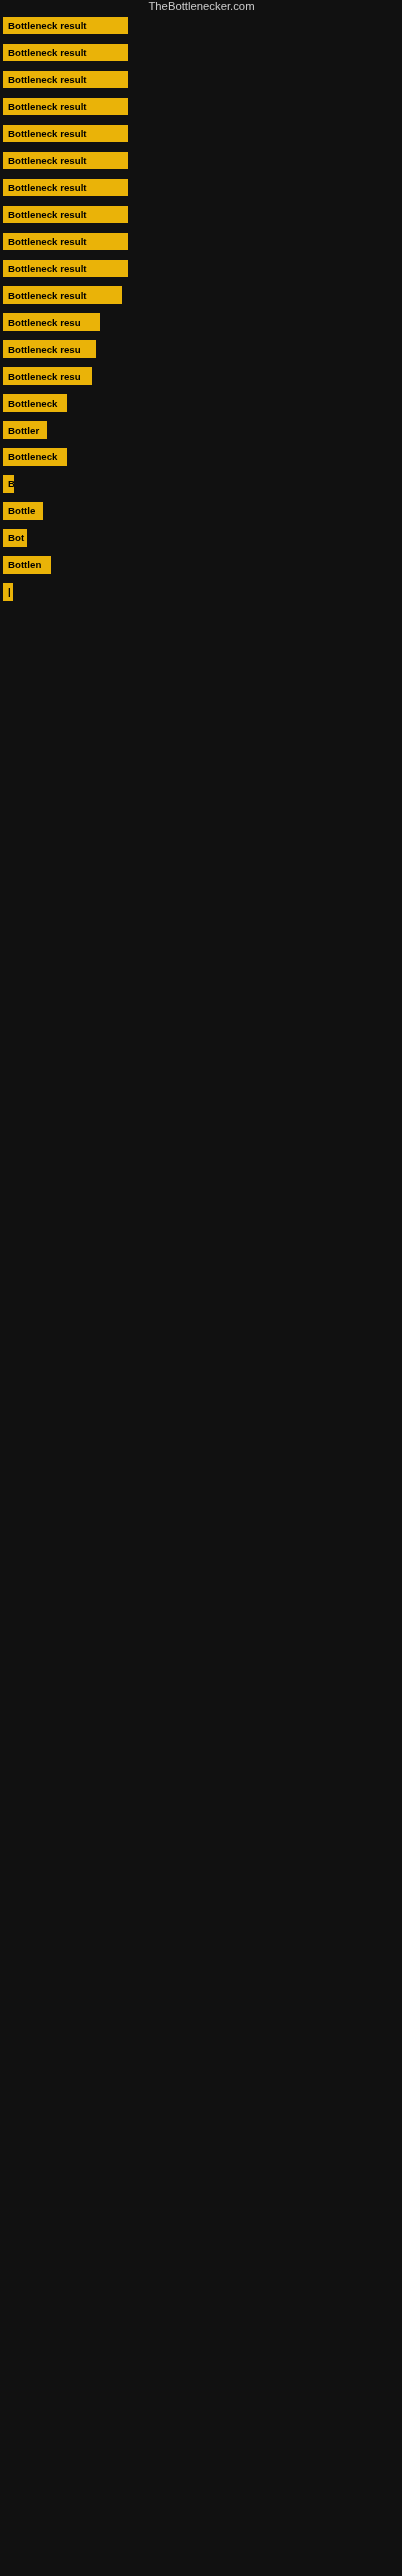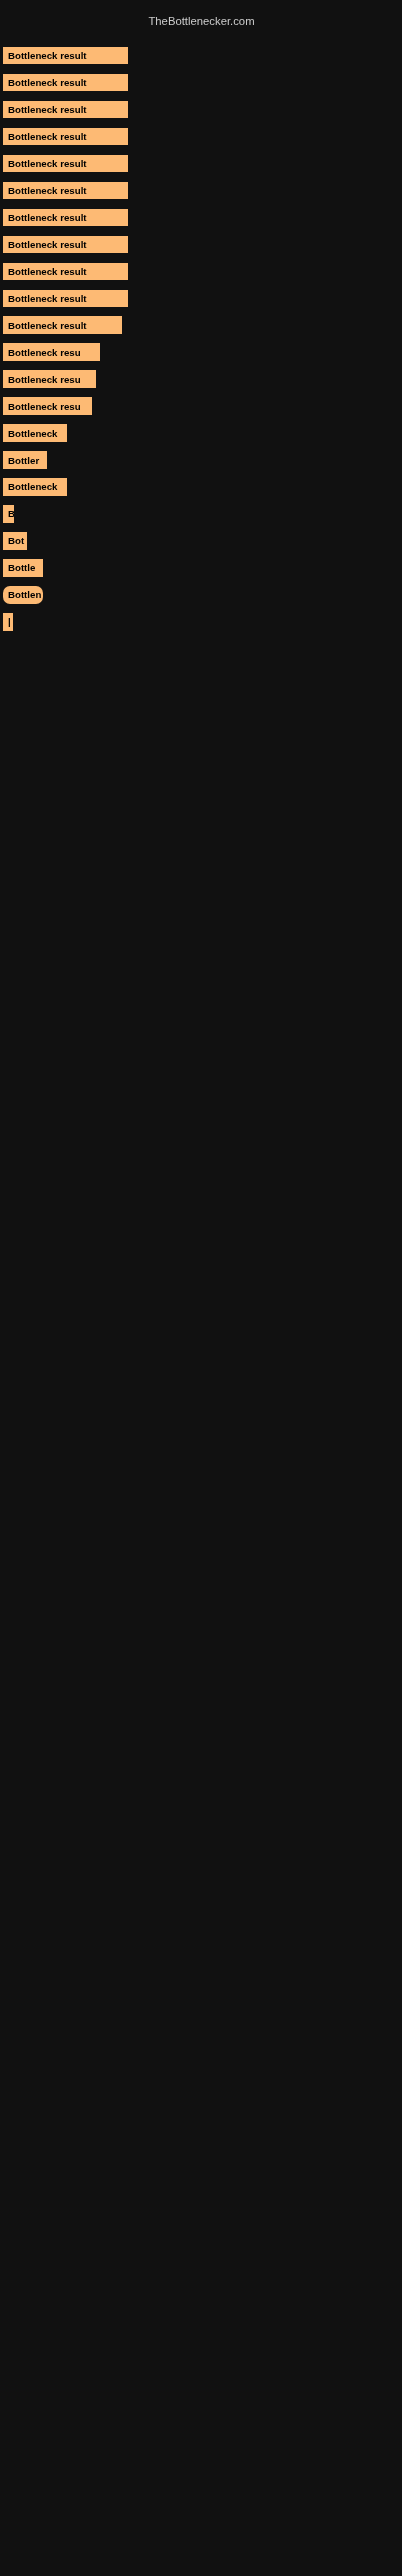"TheBottlenecker.com" .site-title { padding: 15px 0 -> 0 0 }
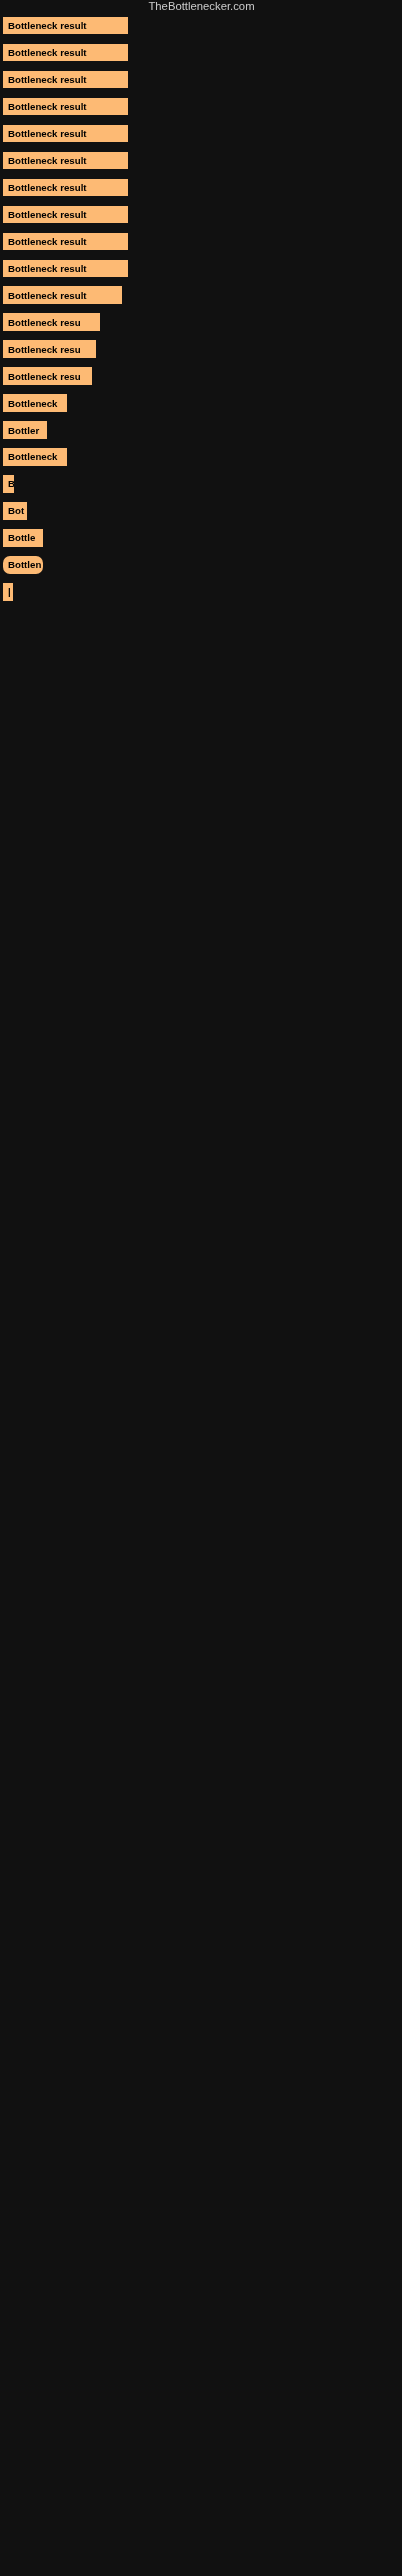"Bottleneck result" .bottleneck-badge { background-color: #fdba74 -> #eab308 }
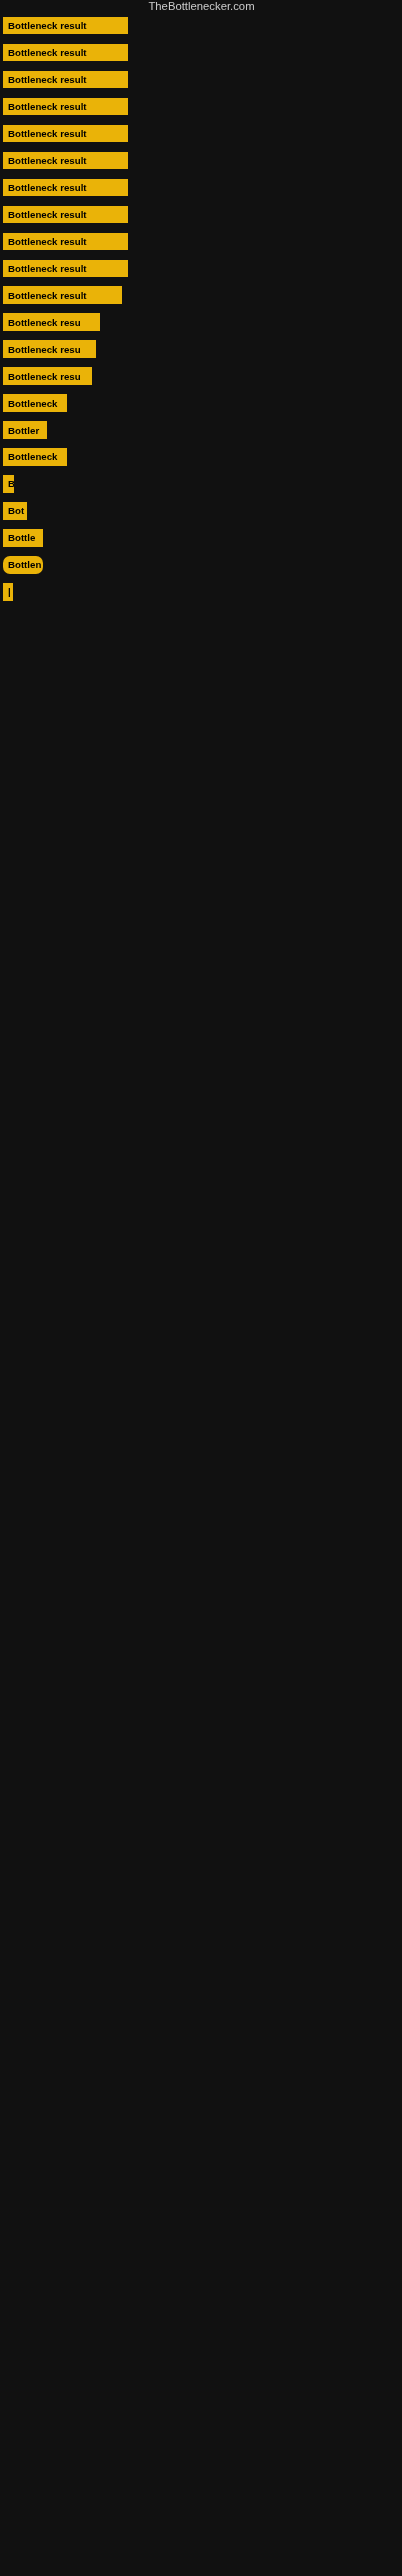"Bot" div.bottleneck-item { order: before "Bottle" -> after "Bottle" }
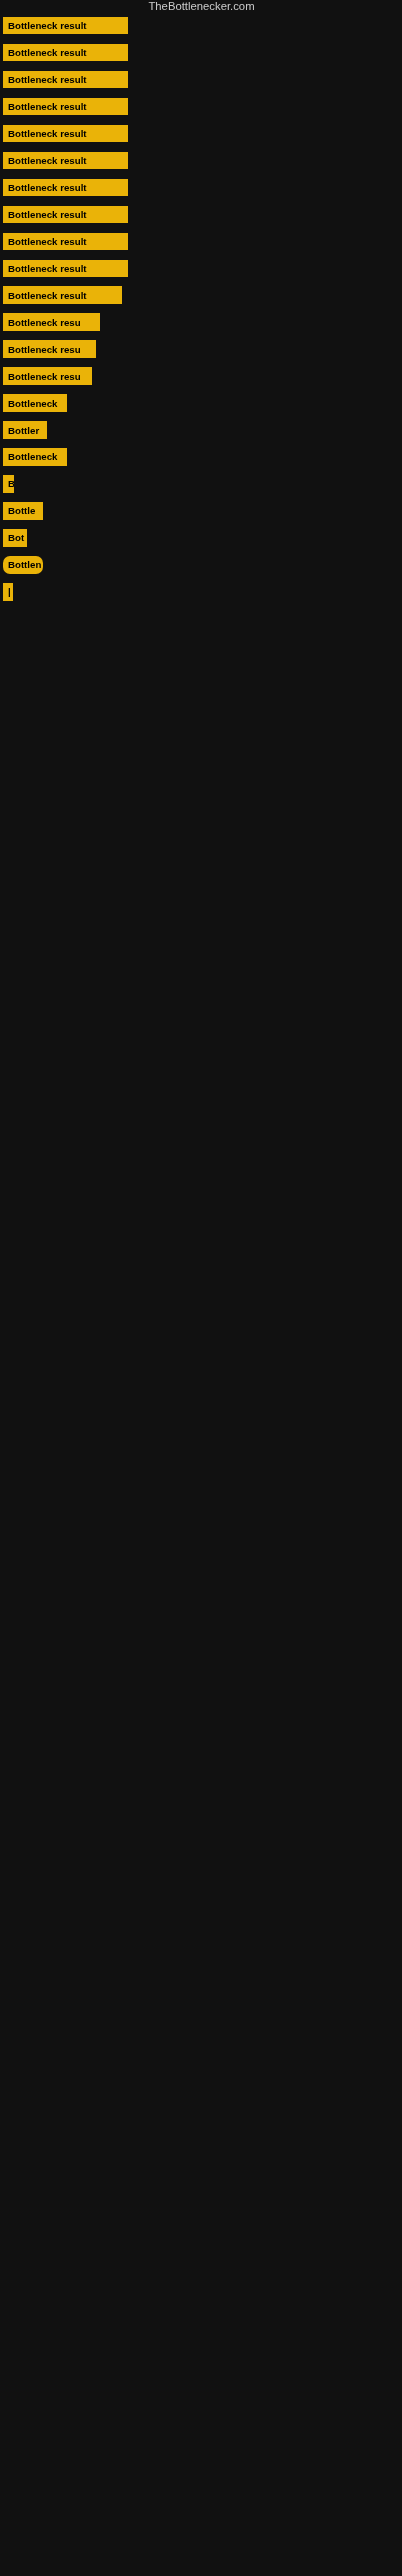"Bottlen" span.bottleneck-badge { border-radius: 7px -> none; width: 40px -> 48px }
